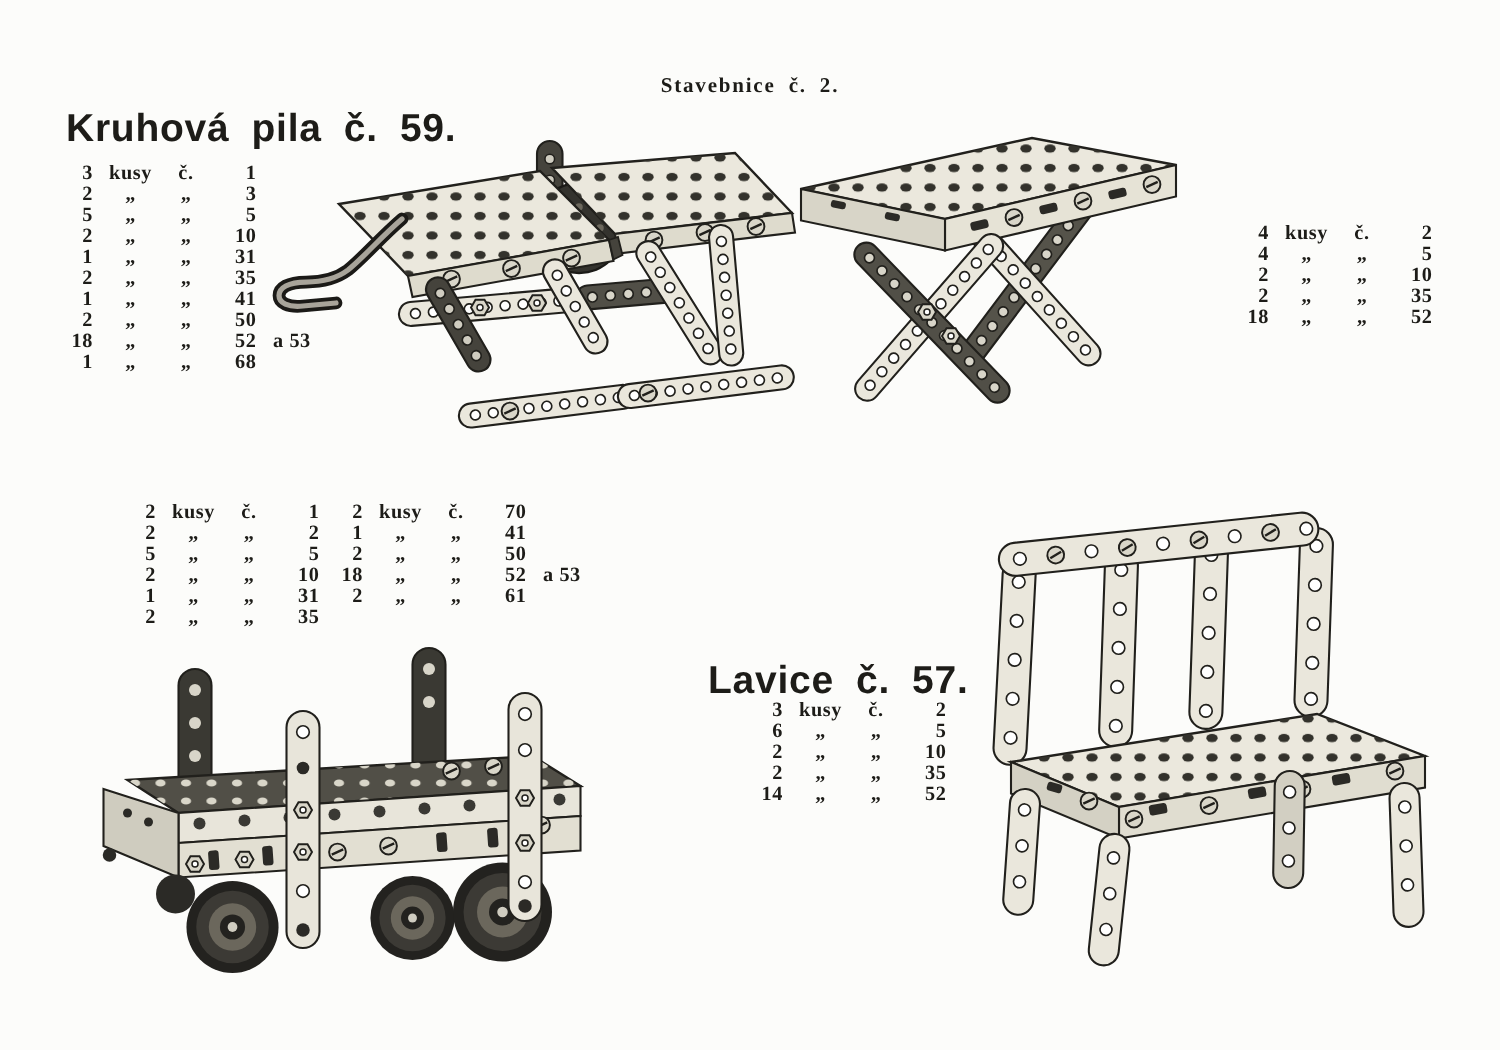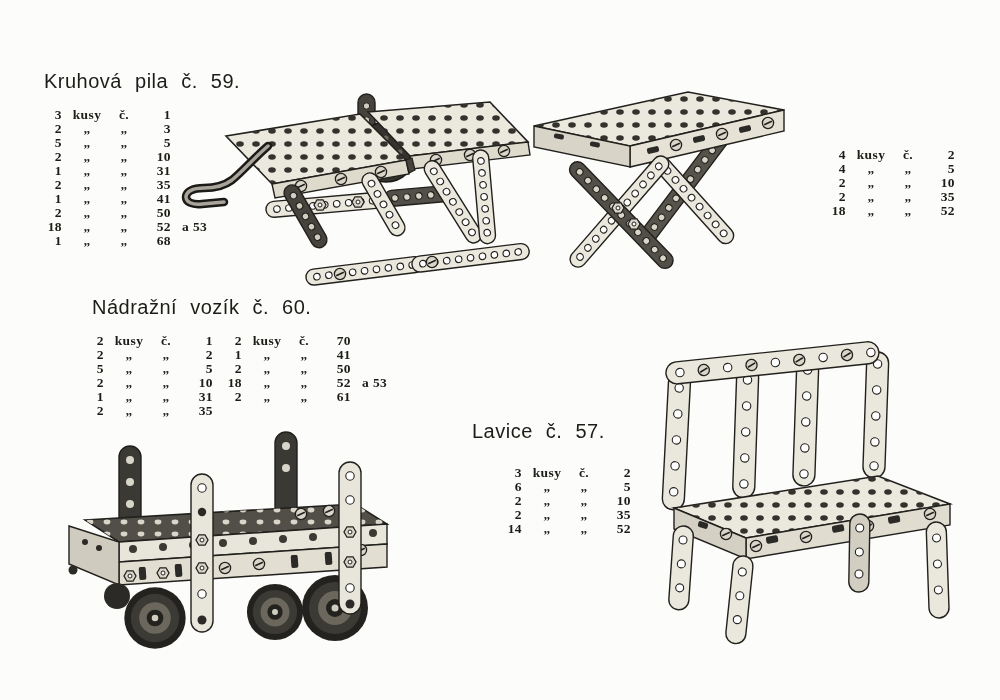"Stavebnice č. 2." div.center-head { html: none -> <div>Stavebnice č. 2.</div> }
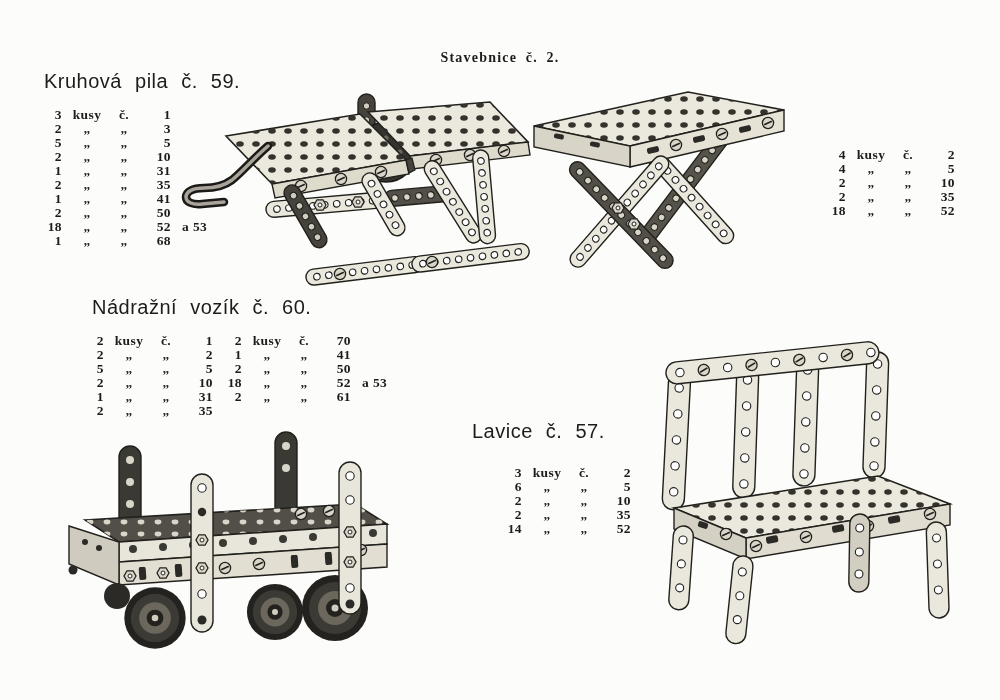"Kruhová pila č. 59." .sec-title { font-size: 20px -> 26px; font-weight: 400 -> 700 }
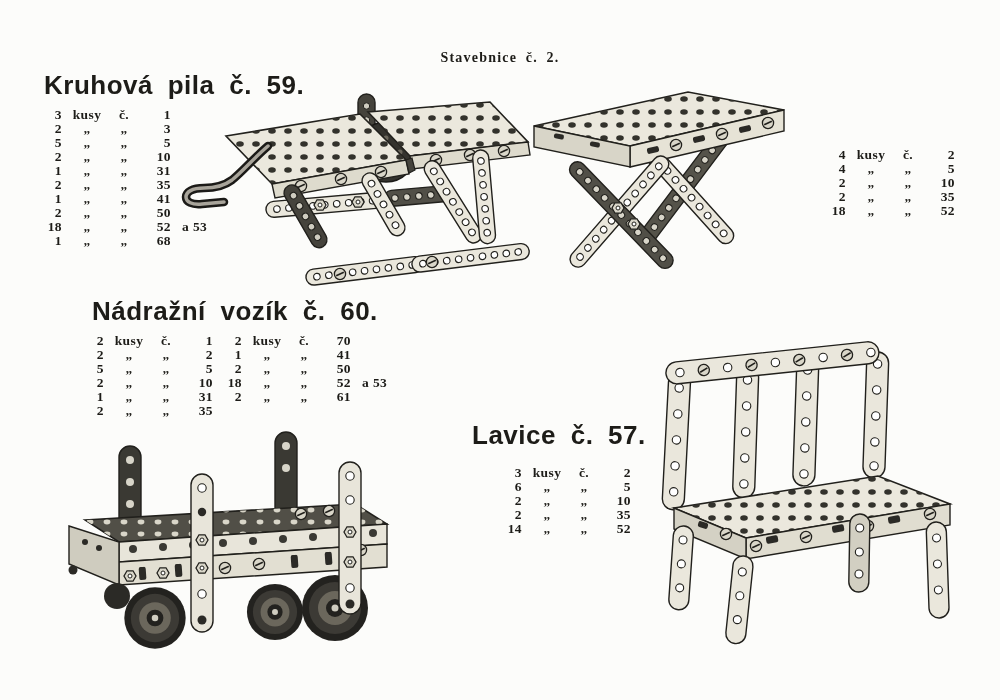"Nádražní vozík č. 60." div.sec-title { html: <div>Nádražní vozík č. 60.</div> -> none }
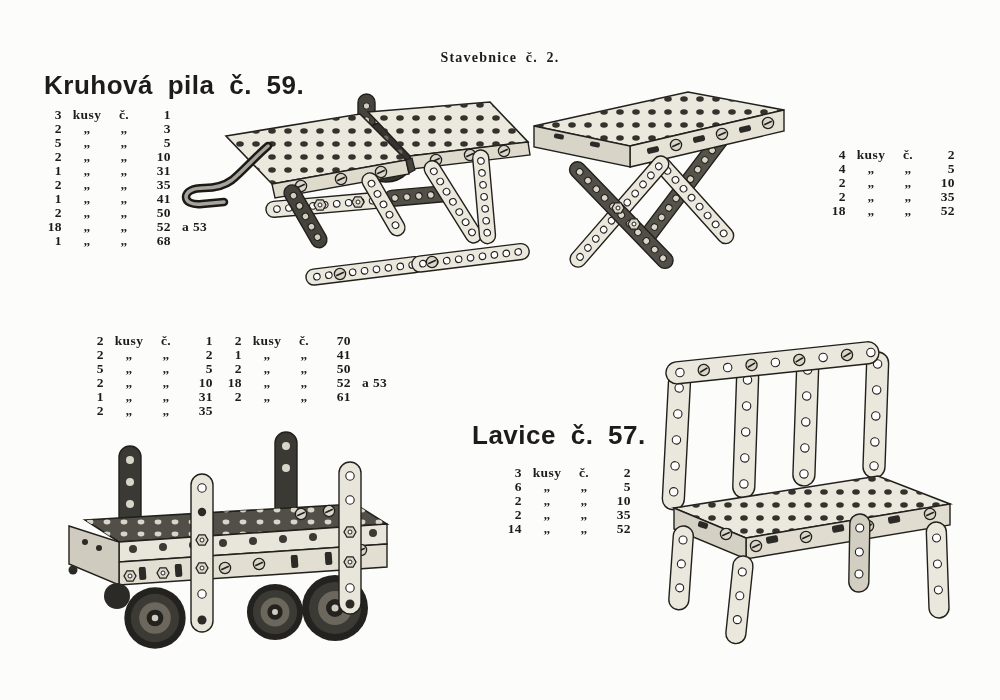"Lavice č. 57." div.sec-title { top: 420px -> 438px }
